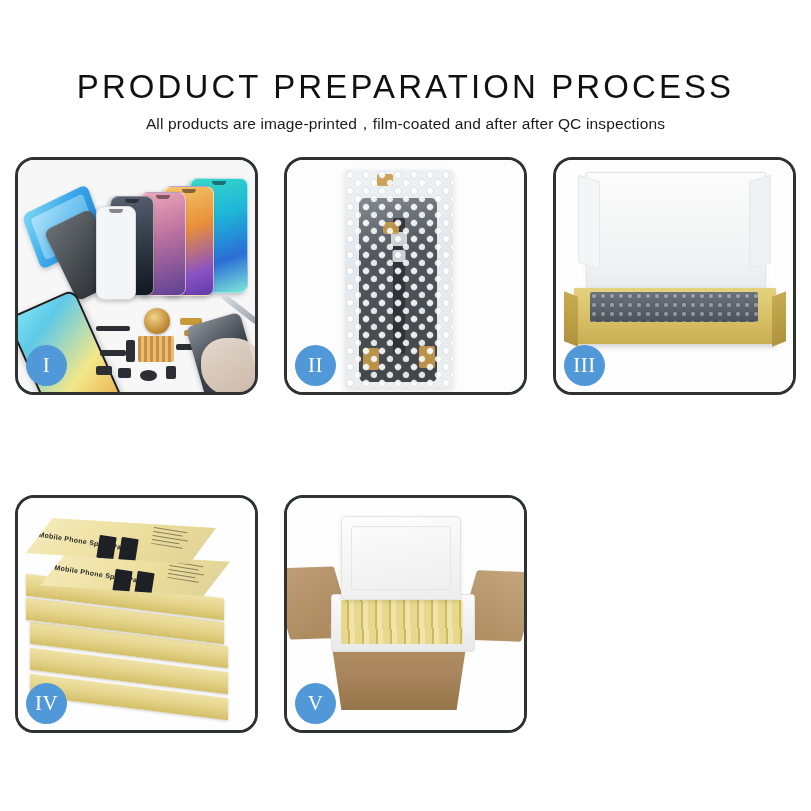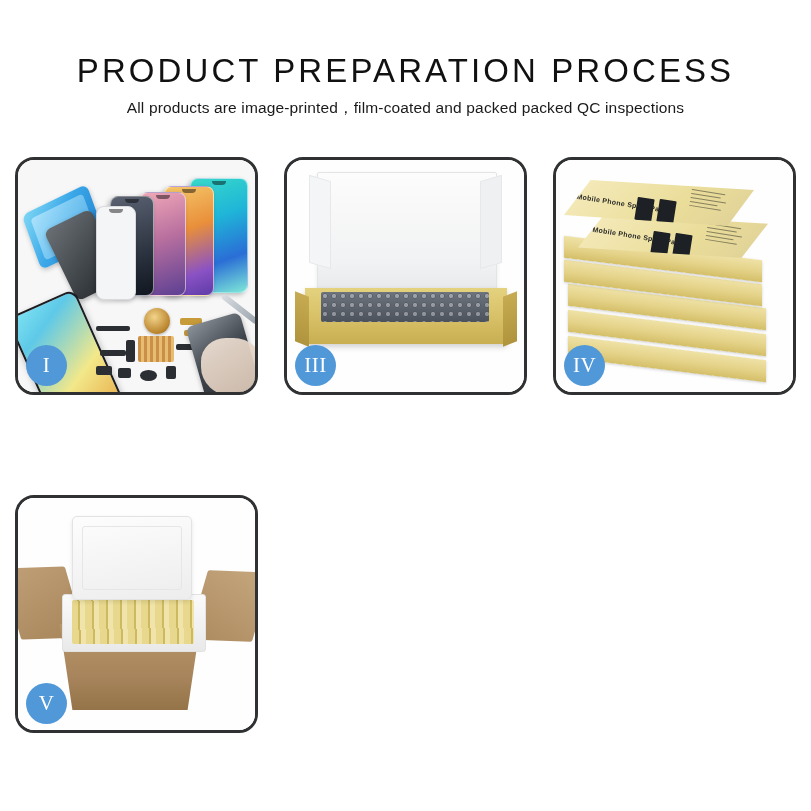"PRODUCT PREPARATION PROCESS" #header { padding-top: 50px -> 66px }
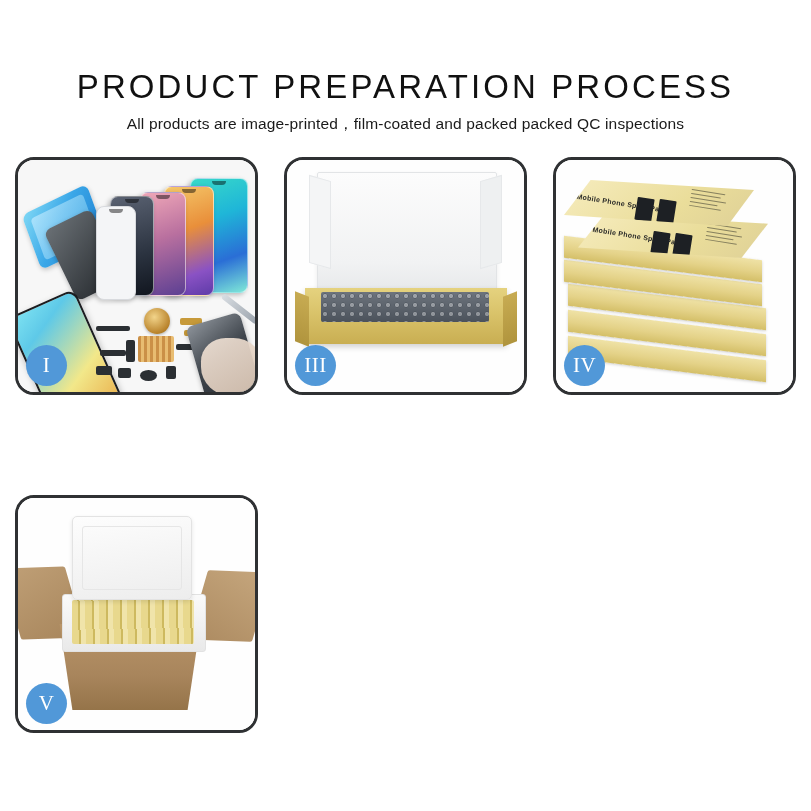"All products are" p { text: packed packed -> after after }
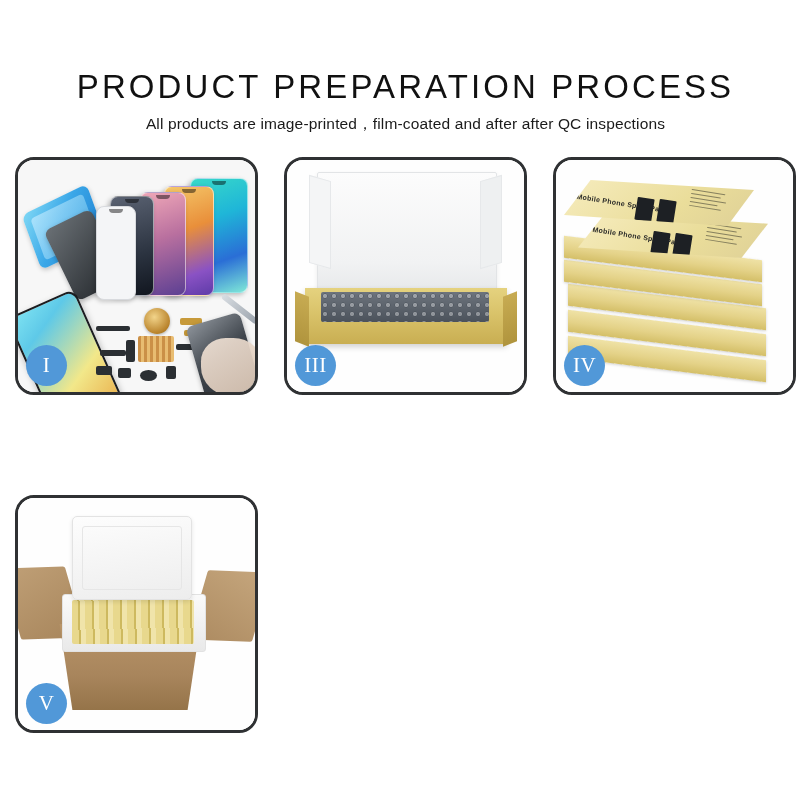"II" div.panel { html: none -> <div> <div> <div></div> <div> <div></div> <div></div> <div></div> <div></div> <div></div> <div></div> <div></div> <div></div> <div></div> </div> </div> <div>II</div> </div> }
